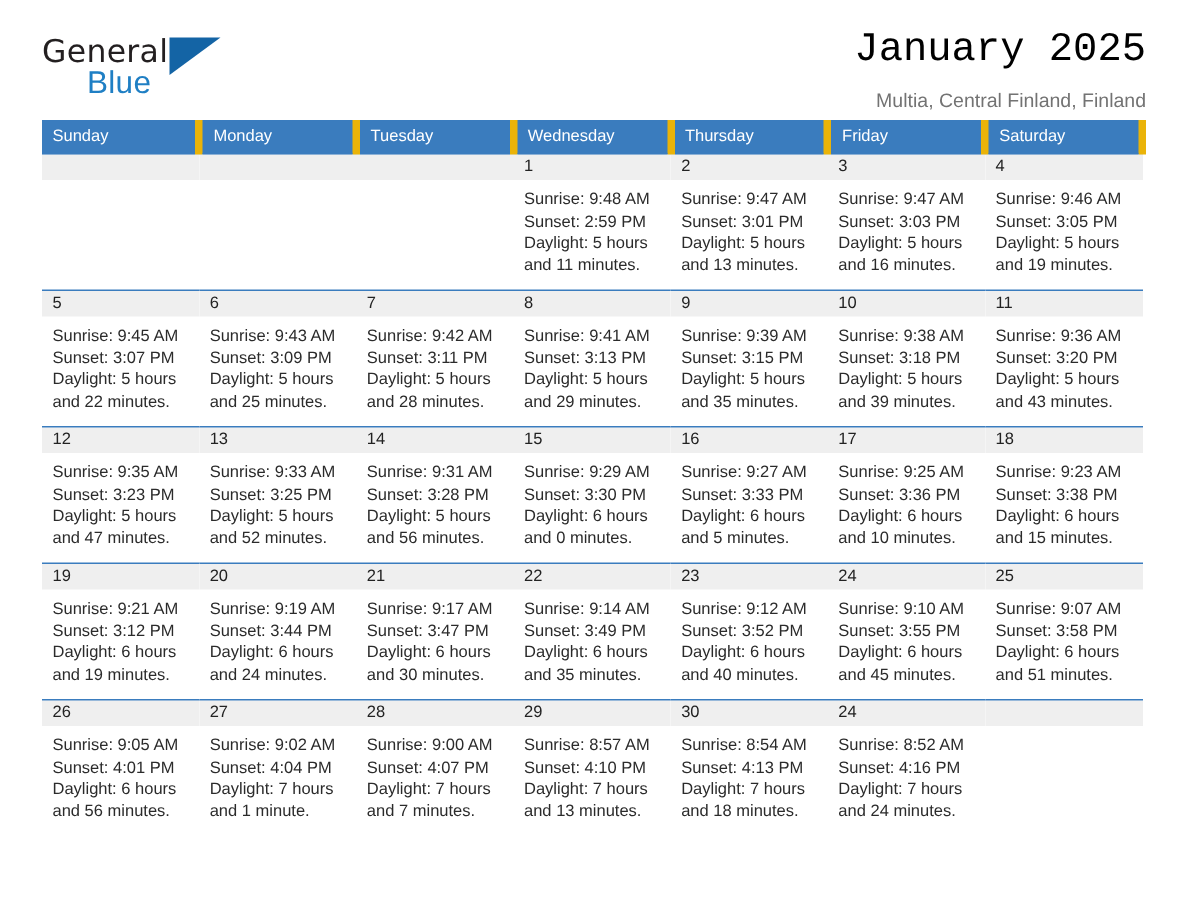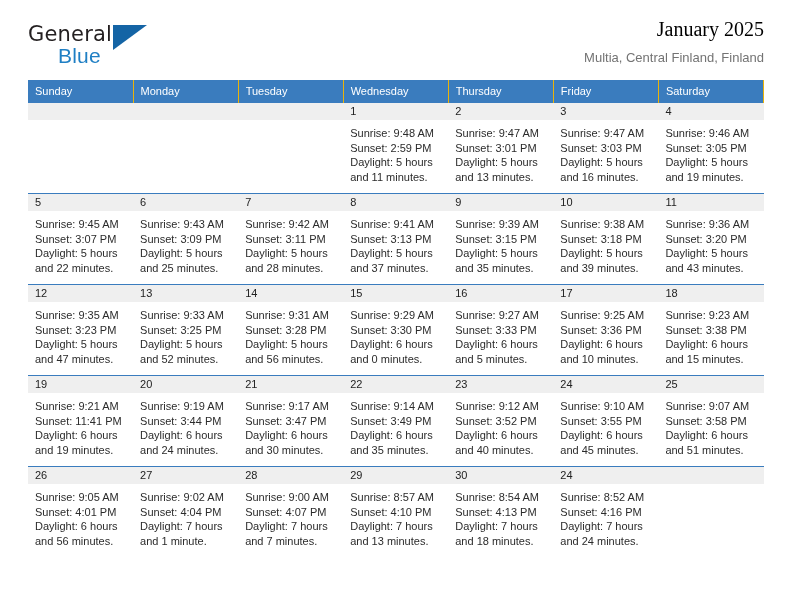"General" .header { align-items: flex-start -> flex-end }
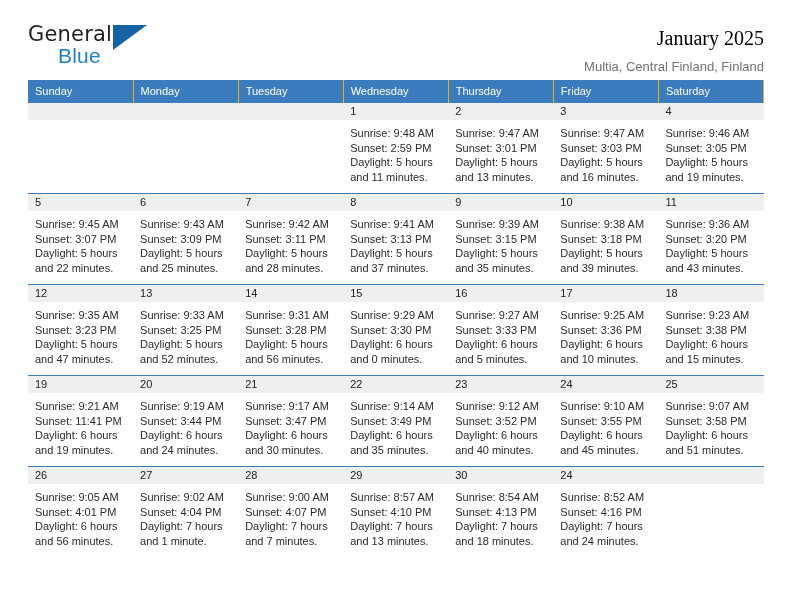"January 2025" .cal-title { font-family: Liberation Serif, serif -> Liberation Mono, monospace; font-size: 20px -> 27px }
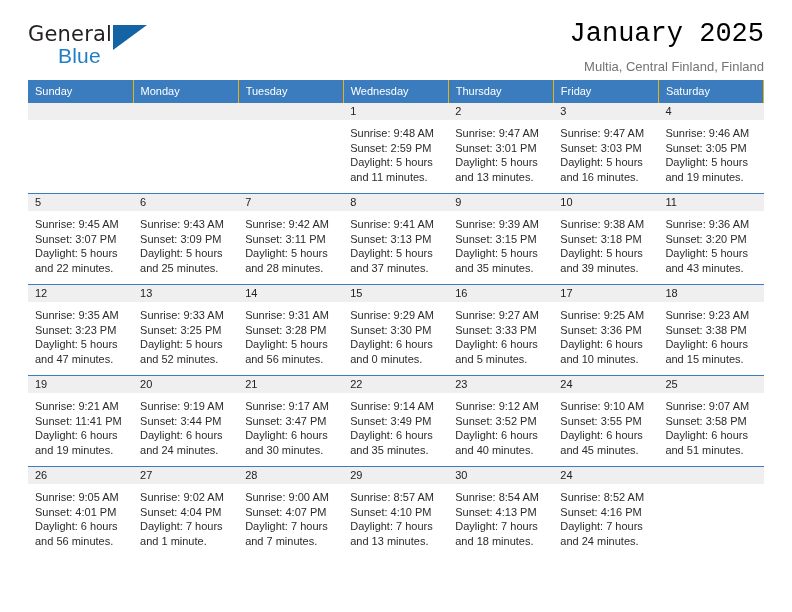"Sunday" .calendar th { border-right: 1px solid #eab308 -> 5px solid #eab308 }
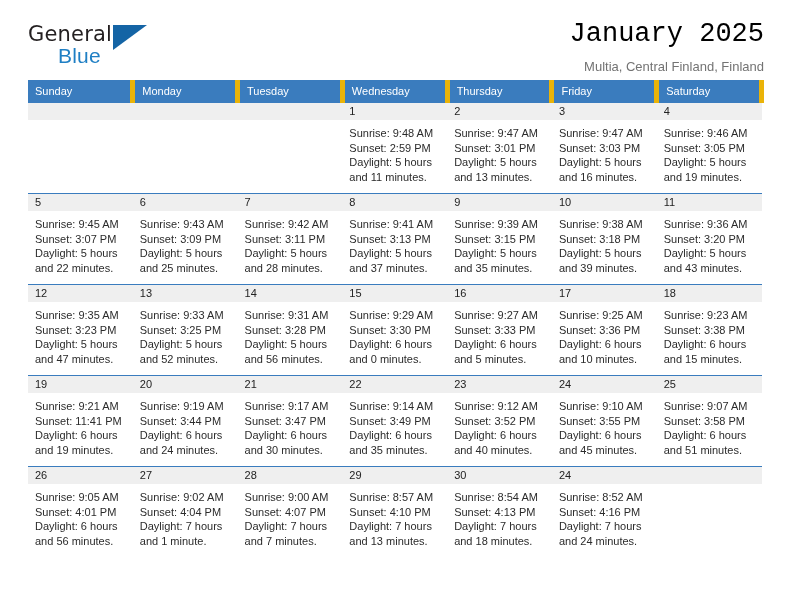"and 37 minutes." div { text: 37 -> 29 }
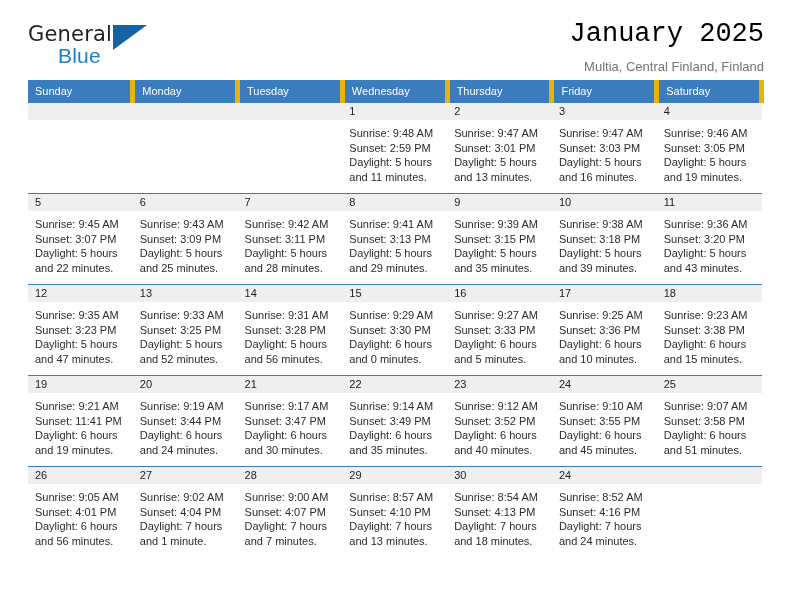"Sunset: 11:41 PM" div { text: 11:41 -> 3:12 }
